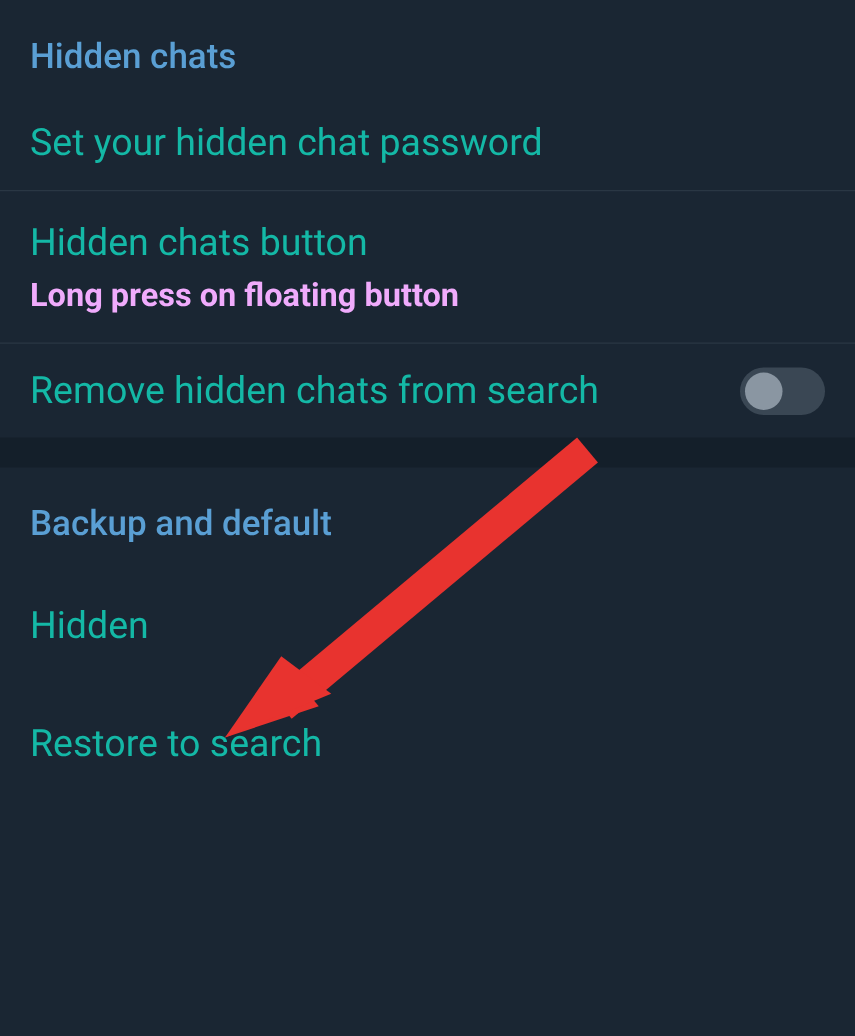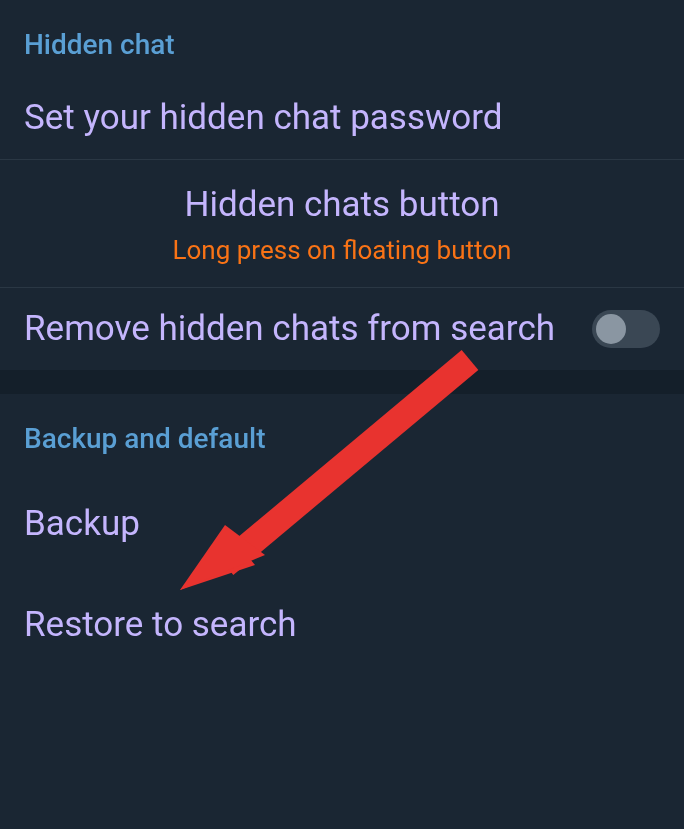"Hidden chat" div.section-header { text: chat -> chats }
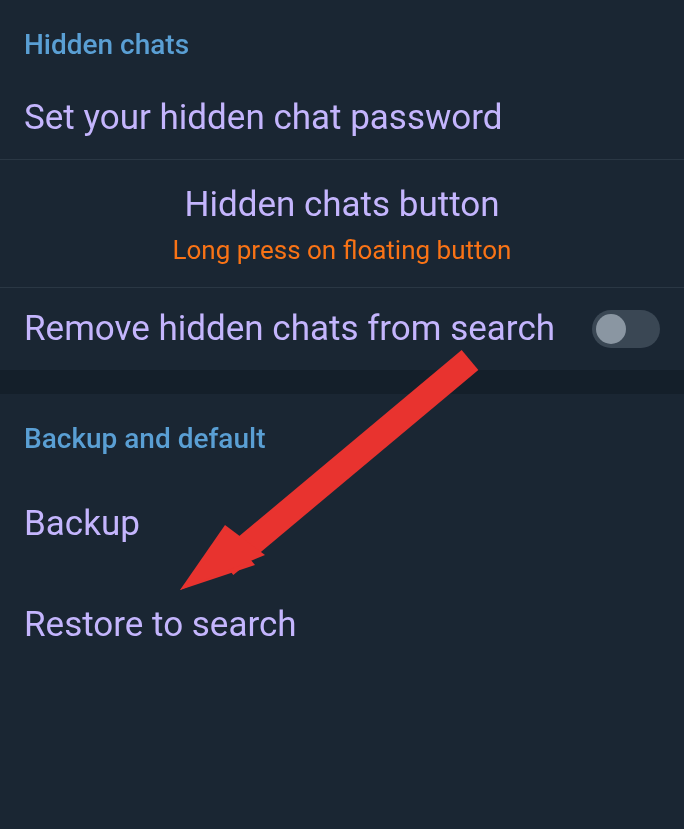"Set your hidden chat password" .setting-title { color: #c4b5fd -> #14b8a6; font-size: 35px -> 30px }
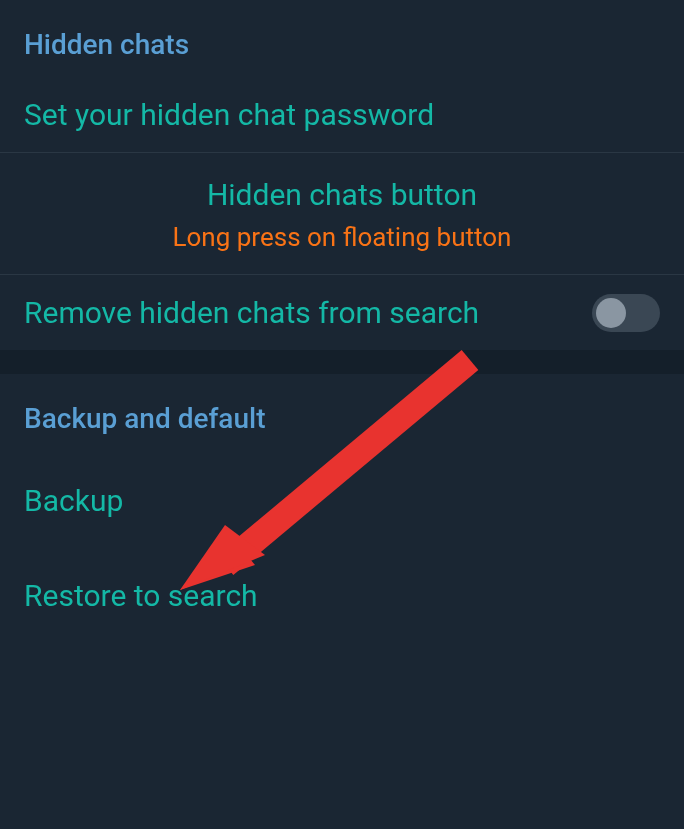"Hidden chats button" .setting-item.with-sub { align-items: center -> flex-start }
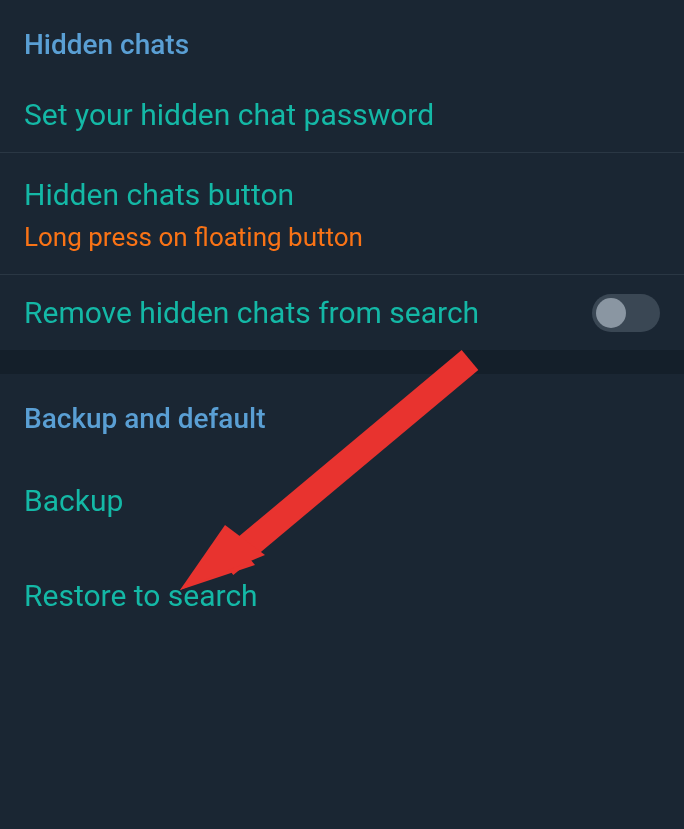"Long press on floating button" .setting-subtitle { color: #f97316 -> #f0abfc; font-weight: 400 -> 700 }
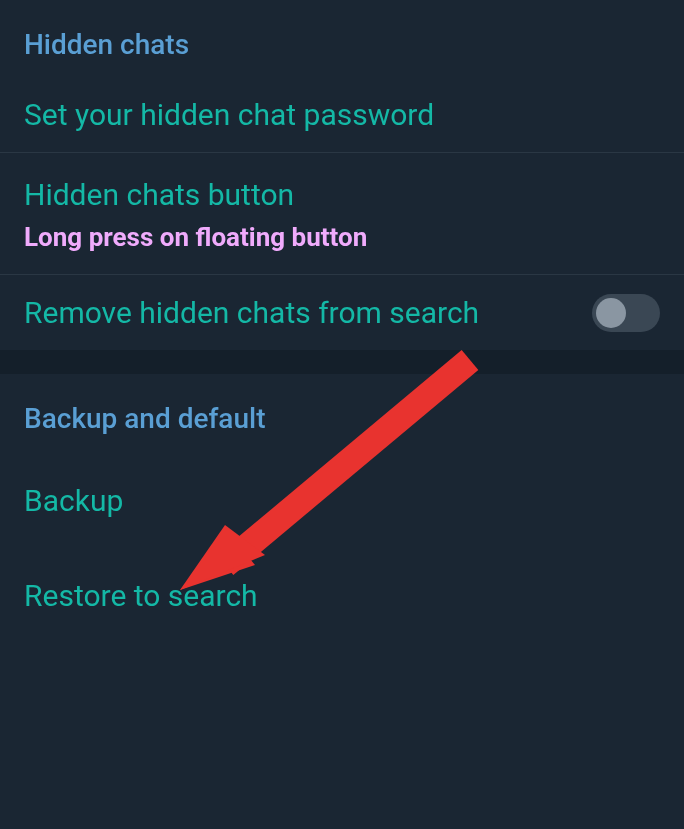"Backup" span.setting-title { text: Backup -> Hidden }
